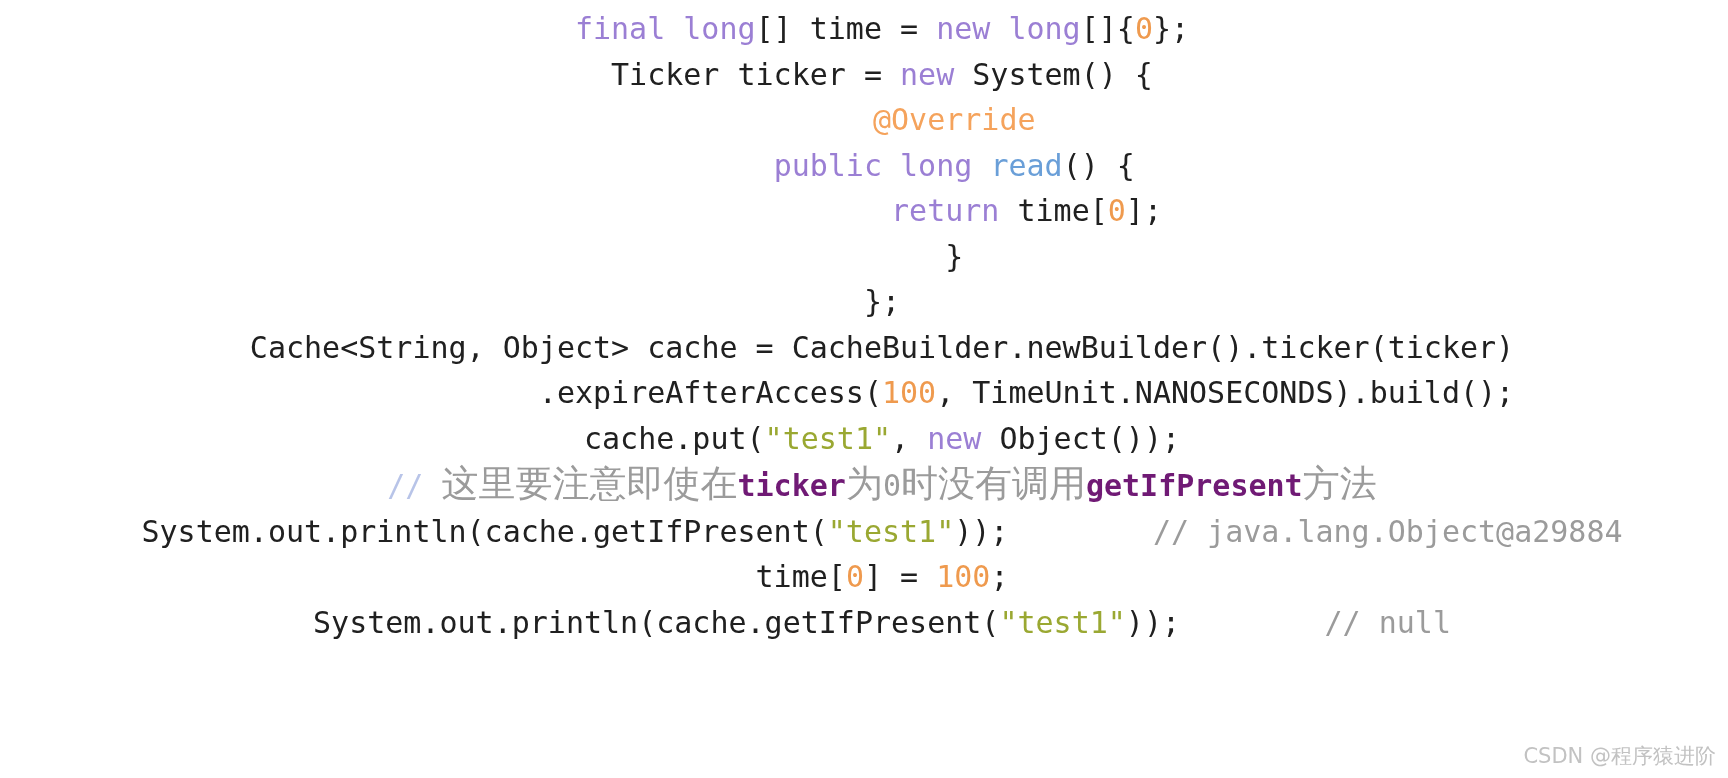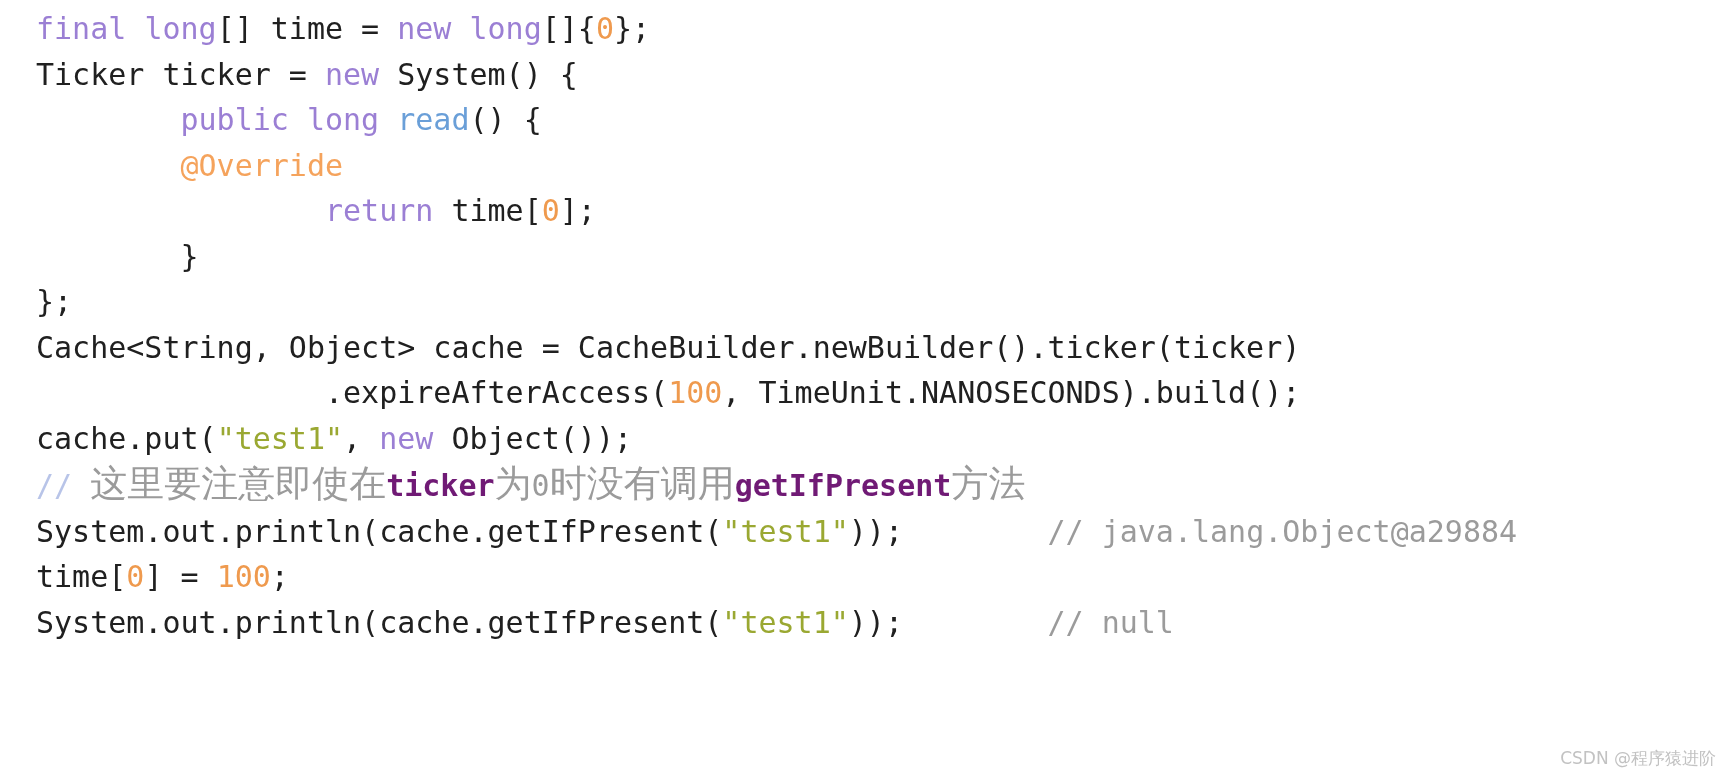"final long[] time = new" #code-block { text-align: none -> center }
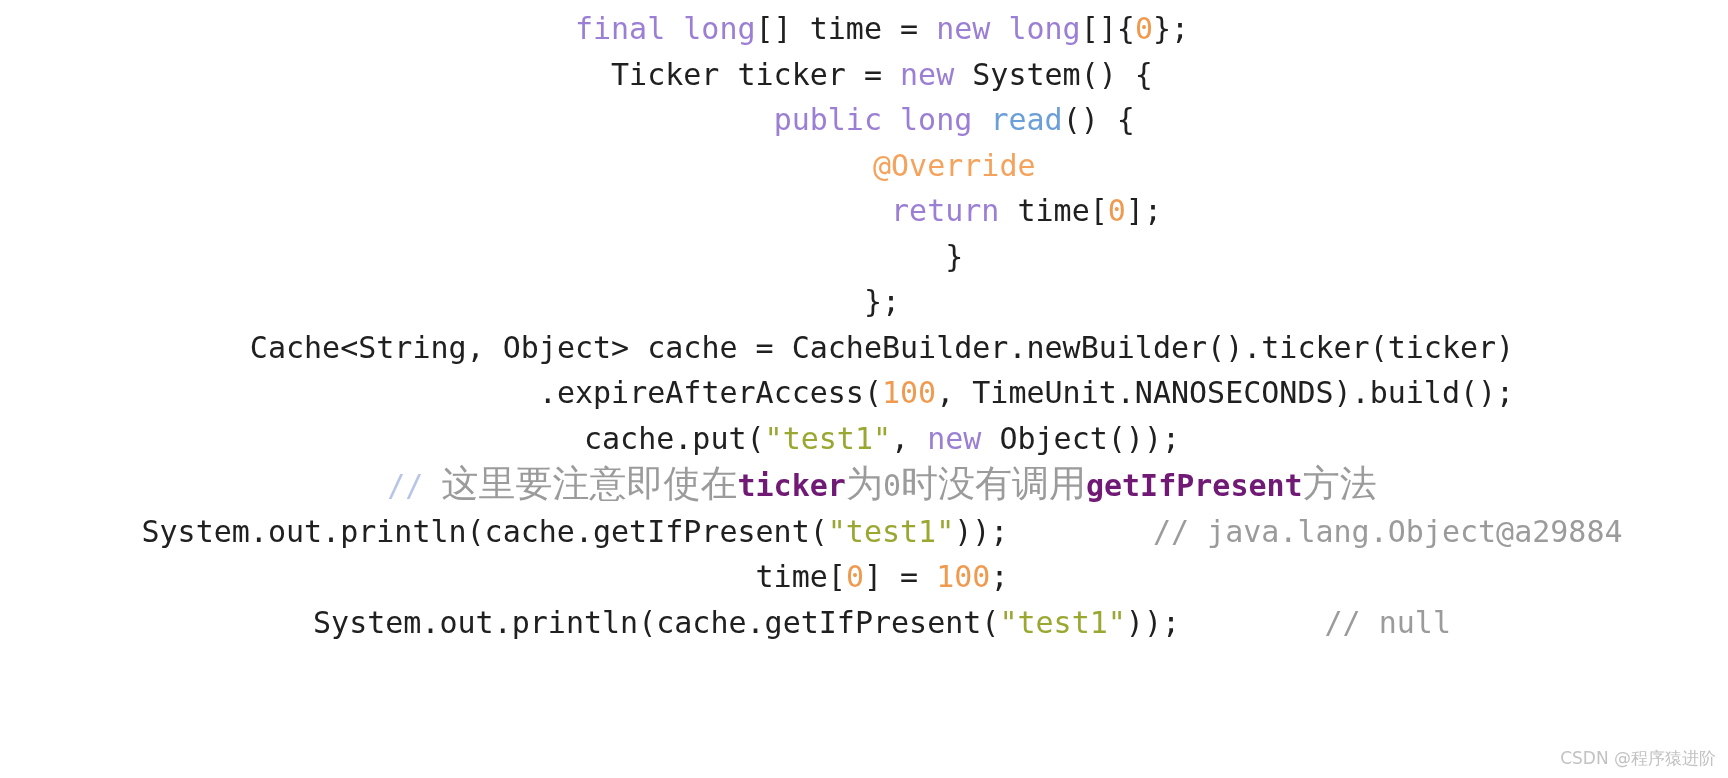"public long read() {" div.code-line { order: before "@Override" -> after "@Override" }
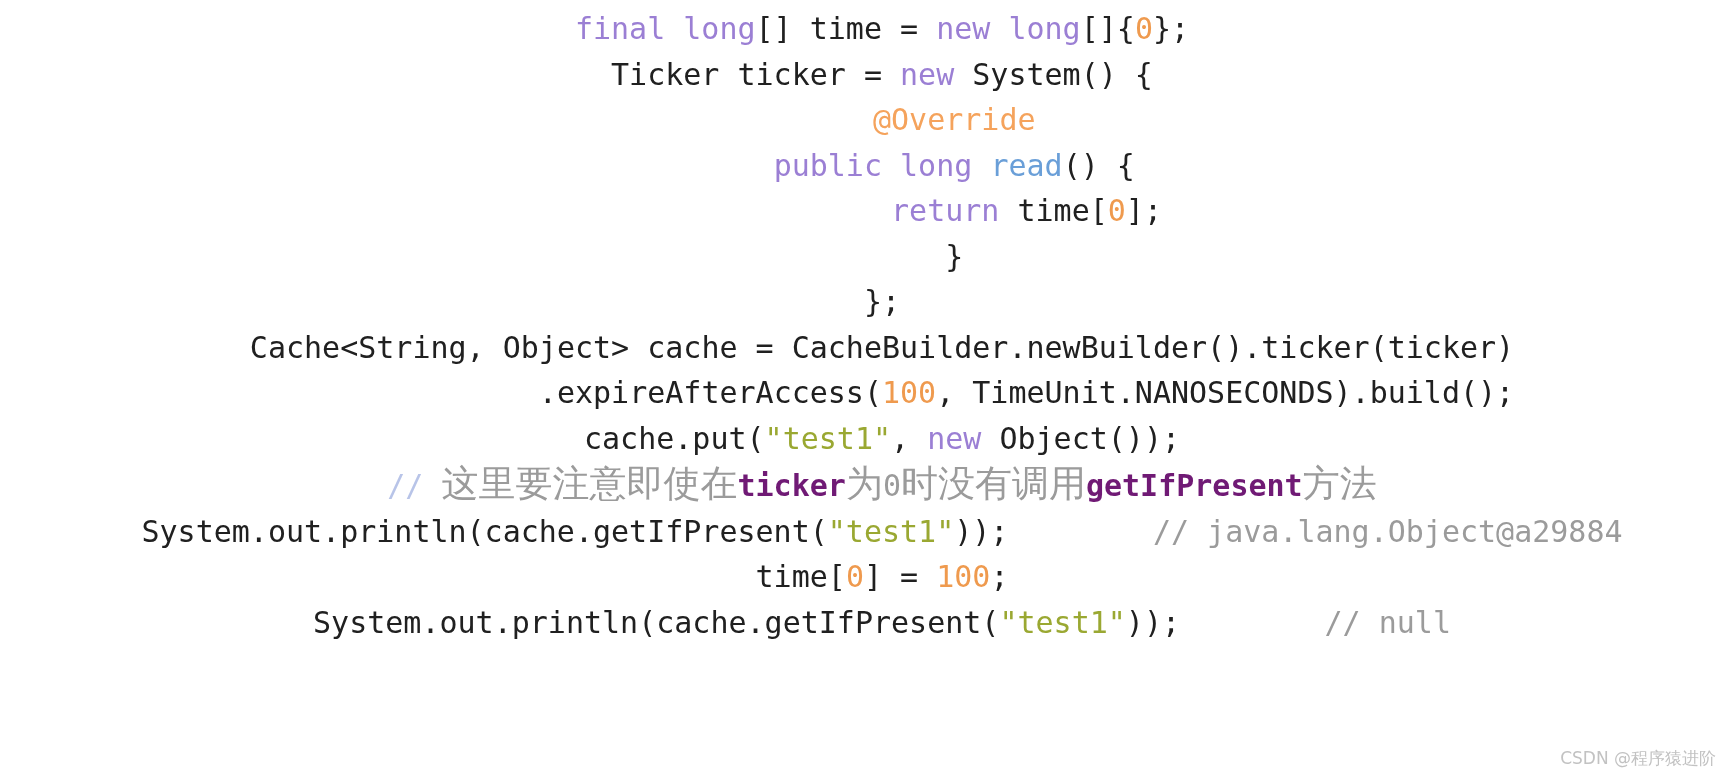"CSDN @程序猿进阶" #watermark { font-size: 17px -> 21px }
